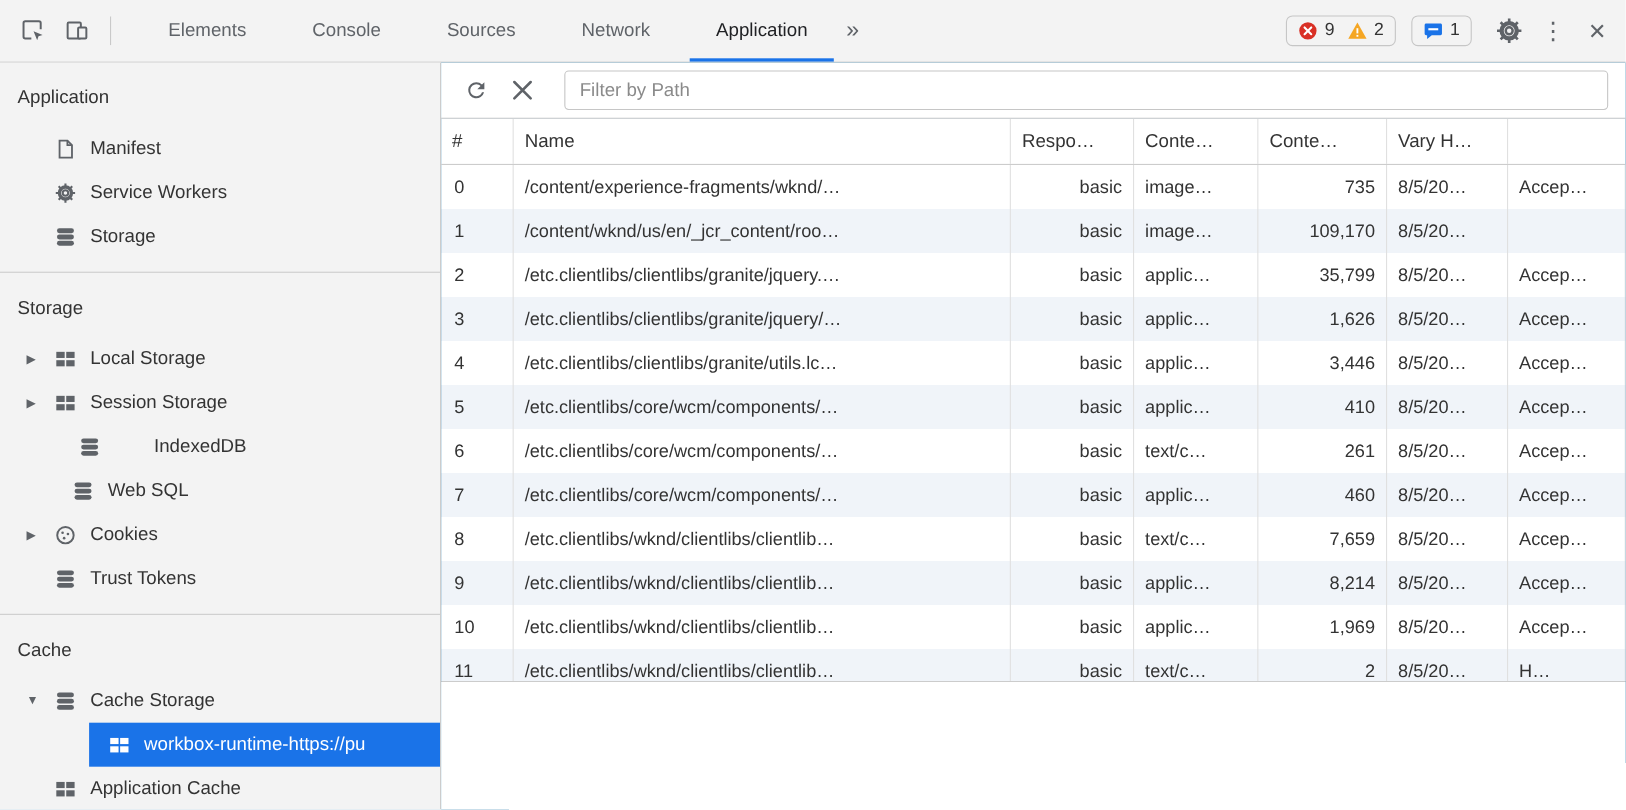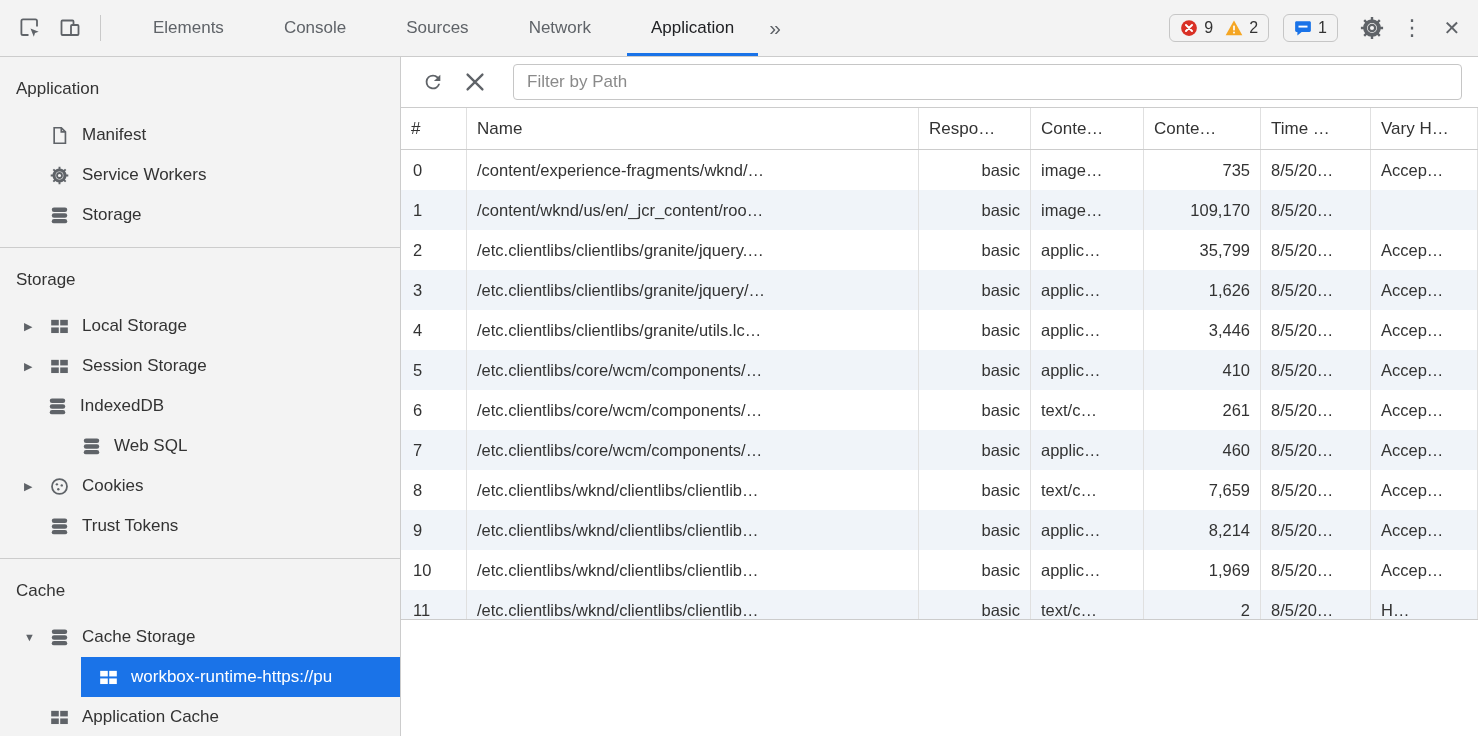"Time …" div.cell { html: <div>Time …</div> -> none }
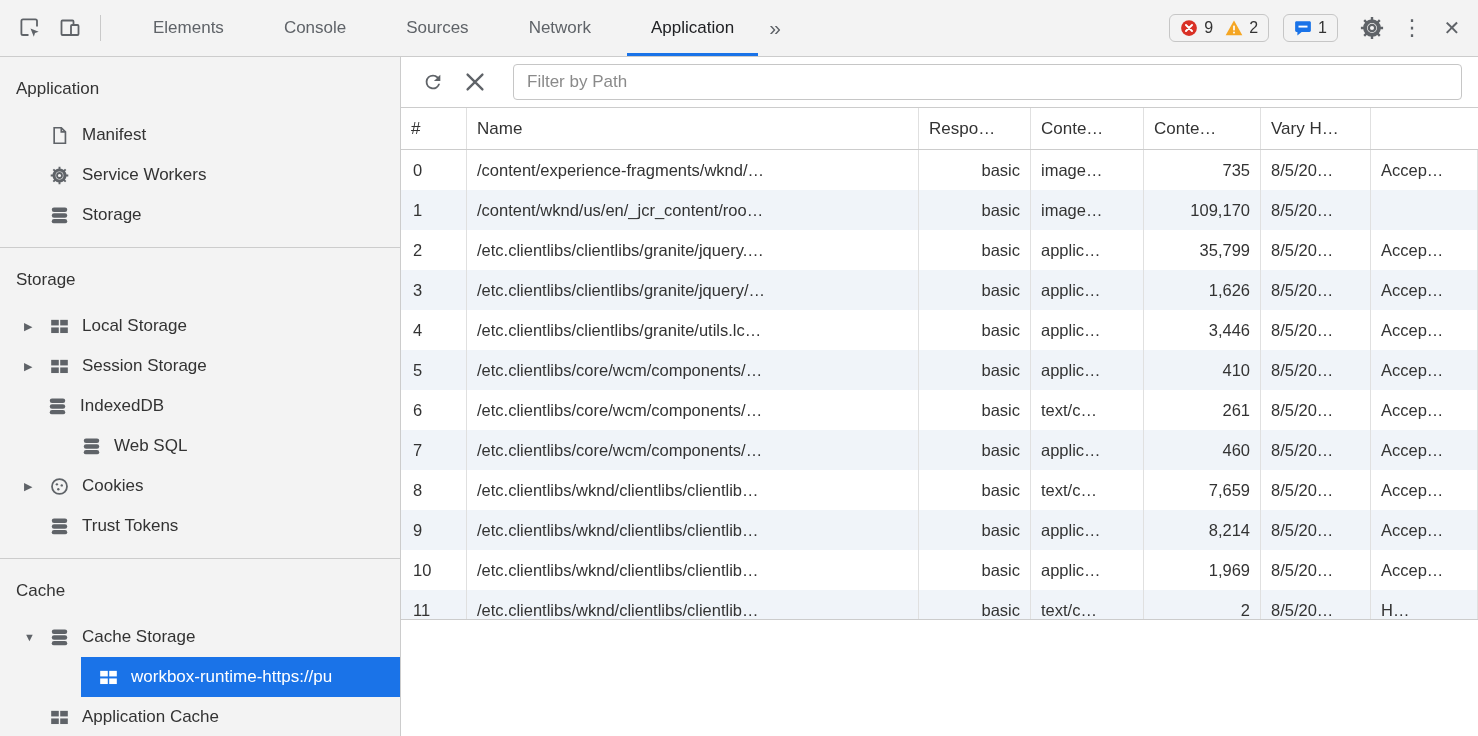"IndexedDB" div.side-row { gap: none -> 36px; padding-left: 48px -> 72px }
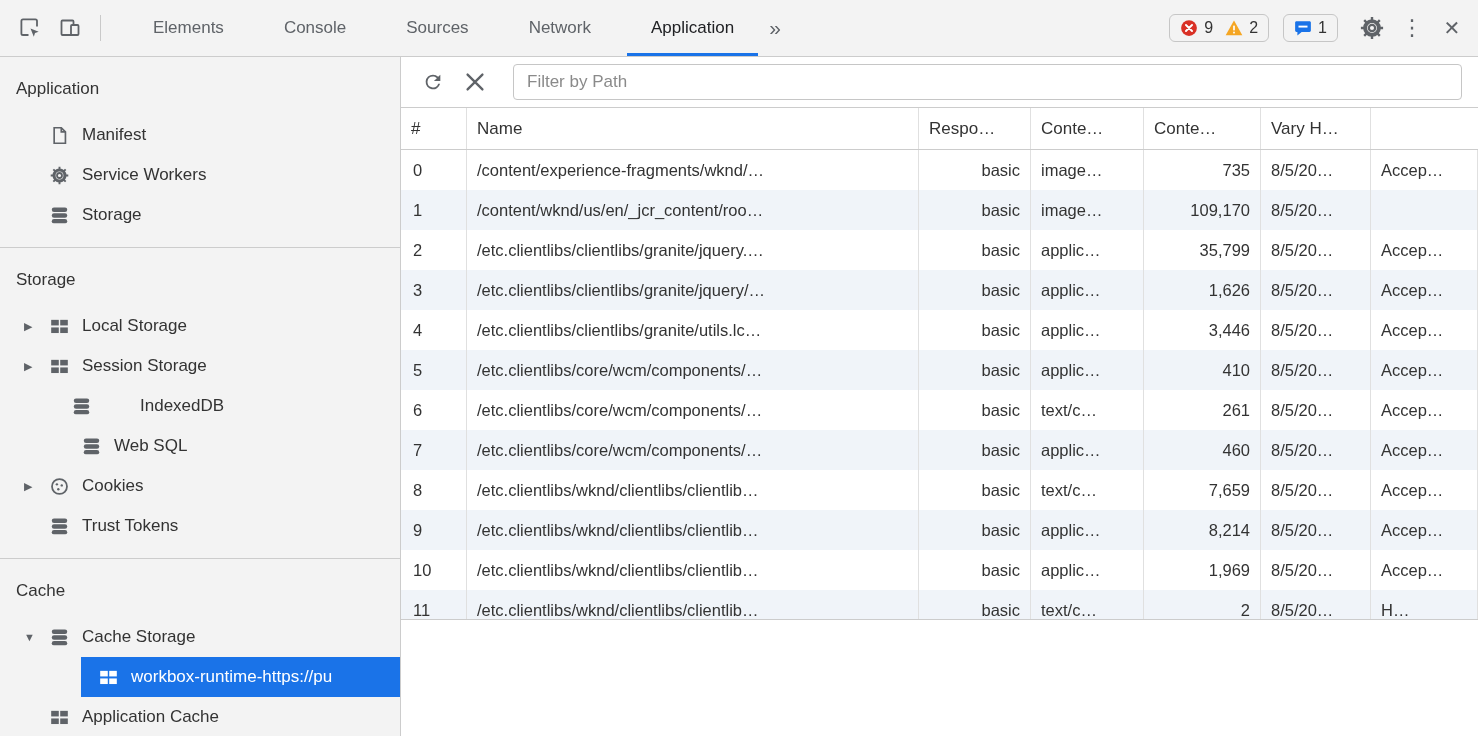"Web SQL" div.side-row { margin-left: 16px -> none }
